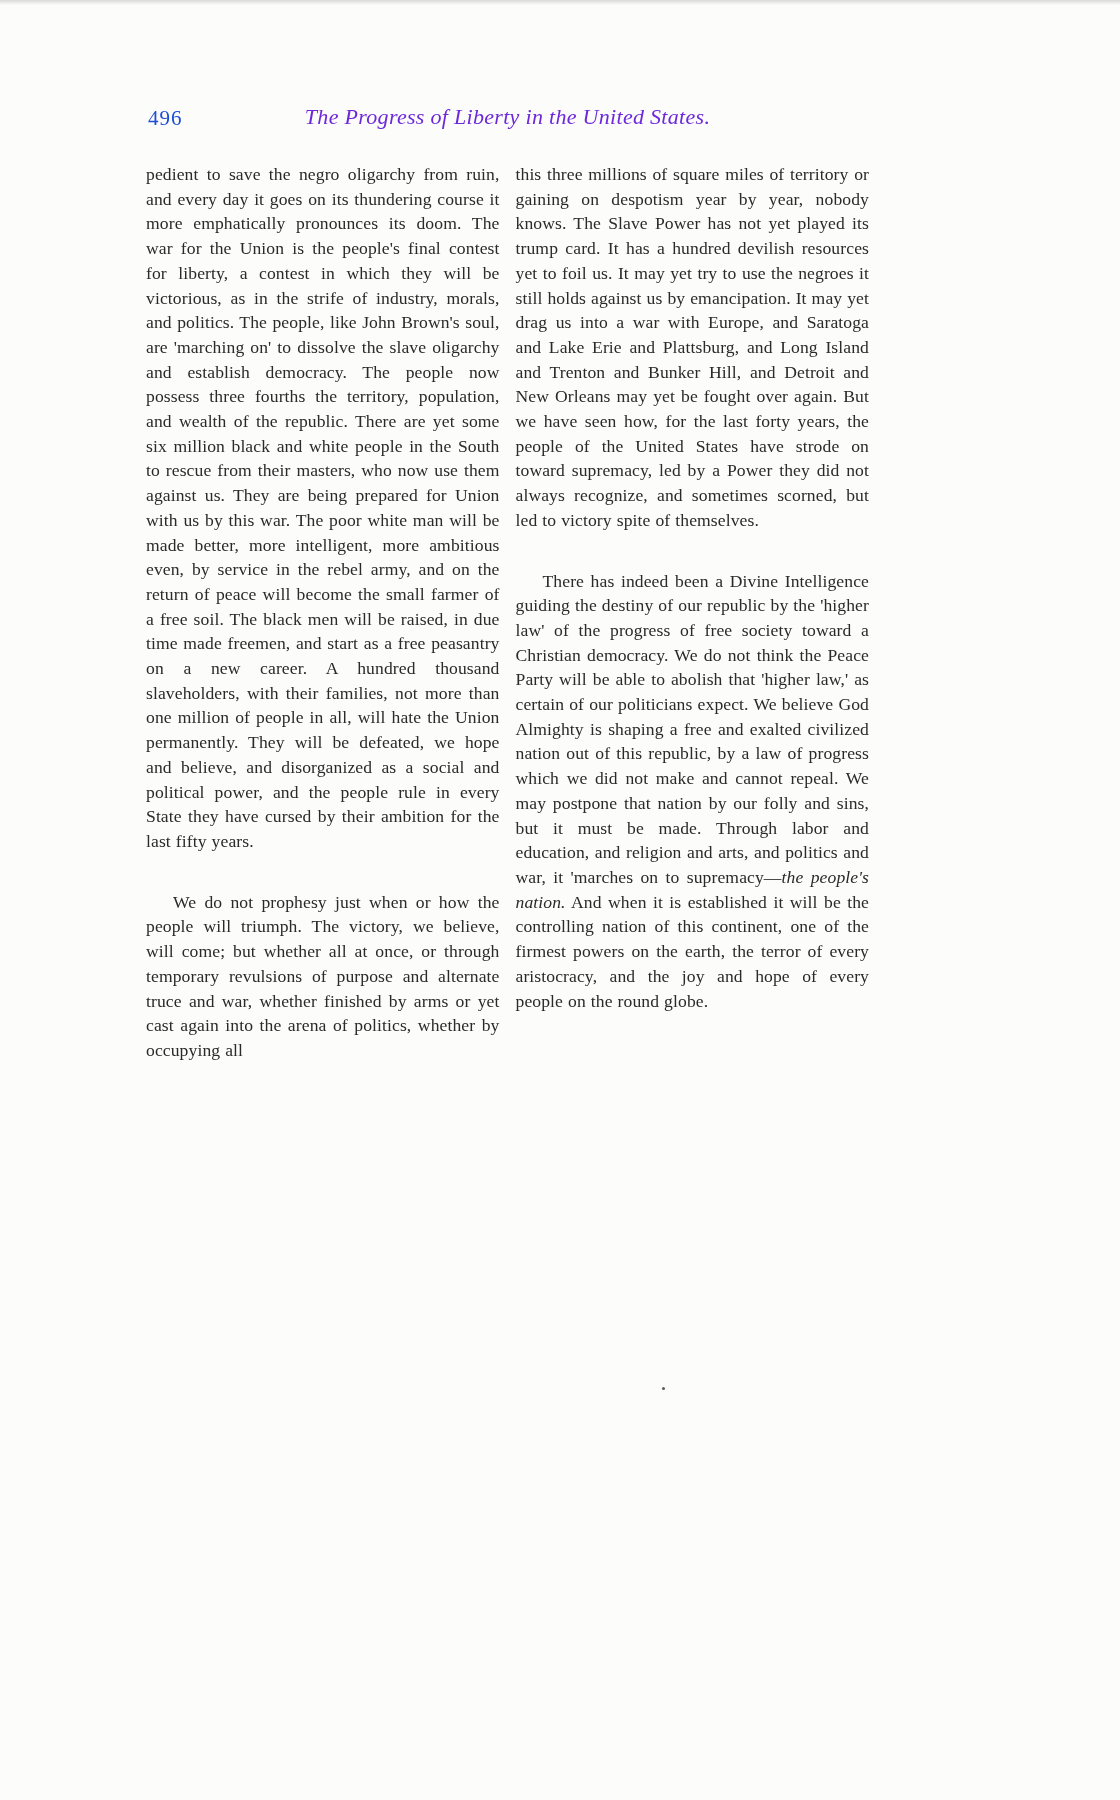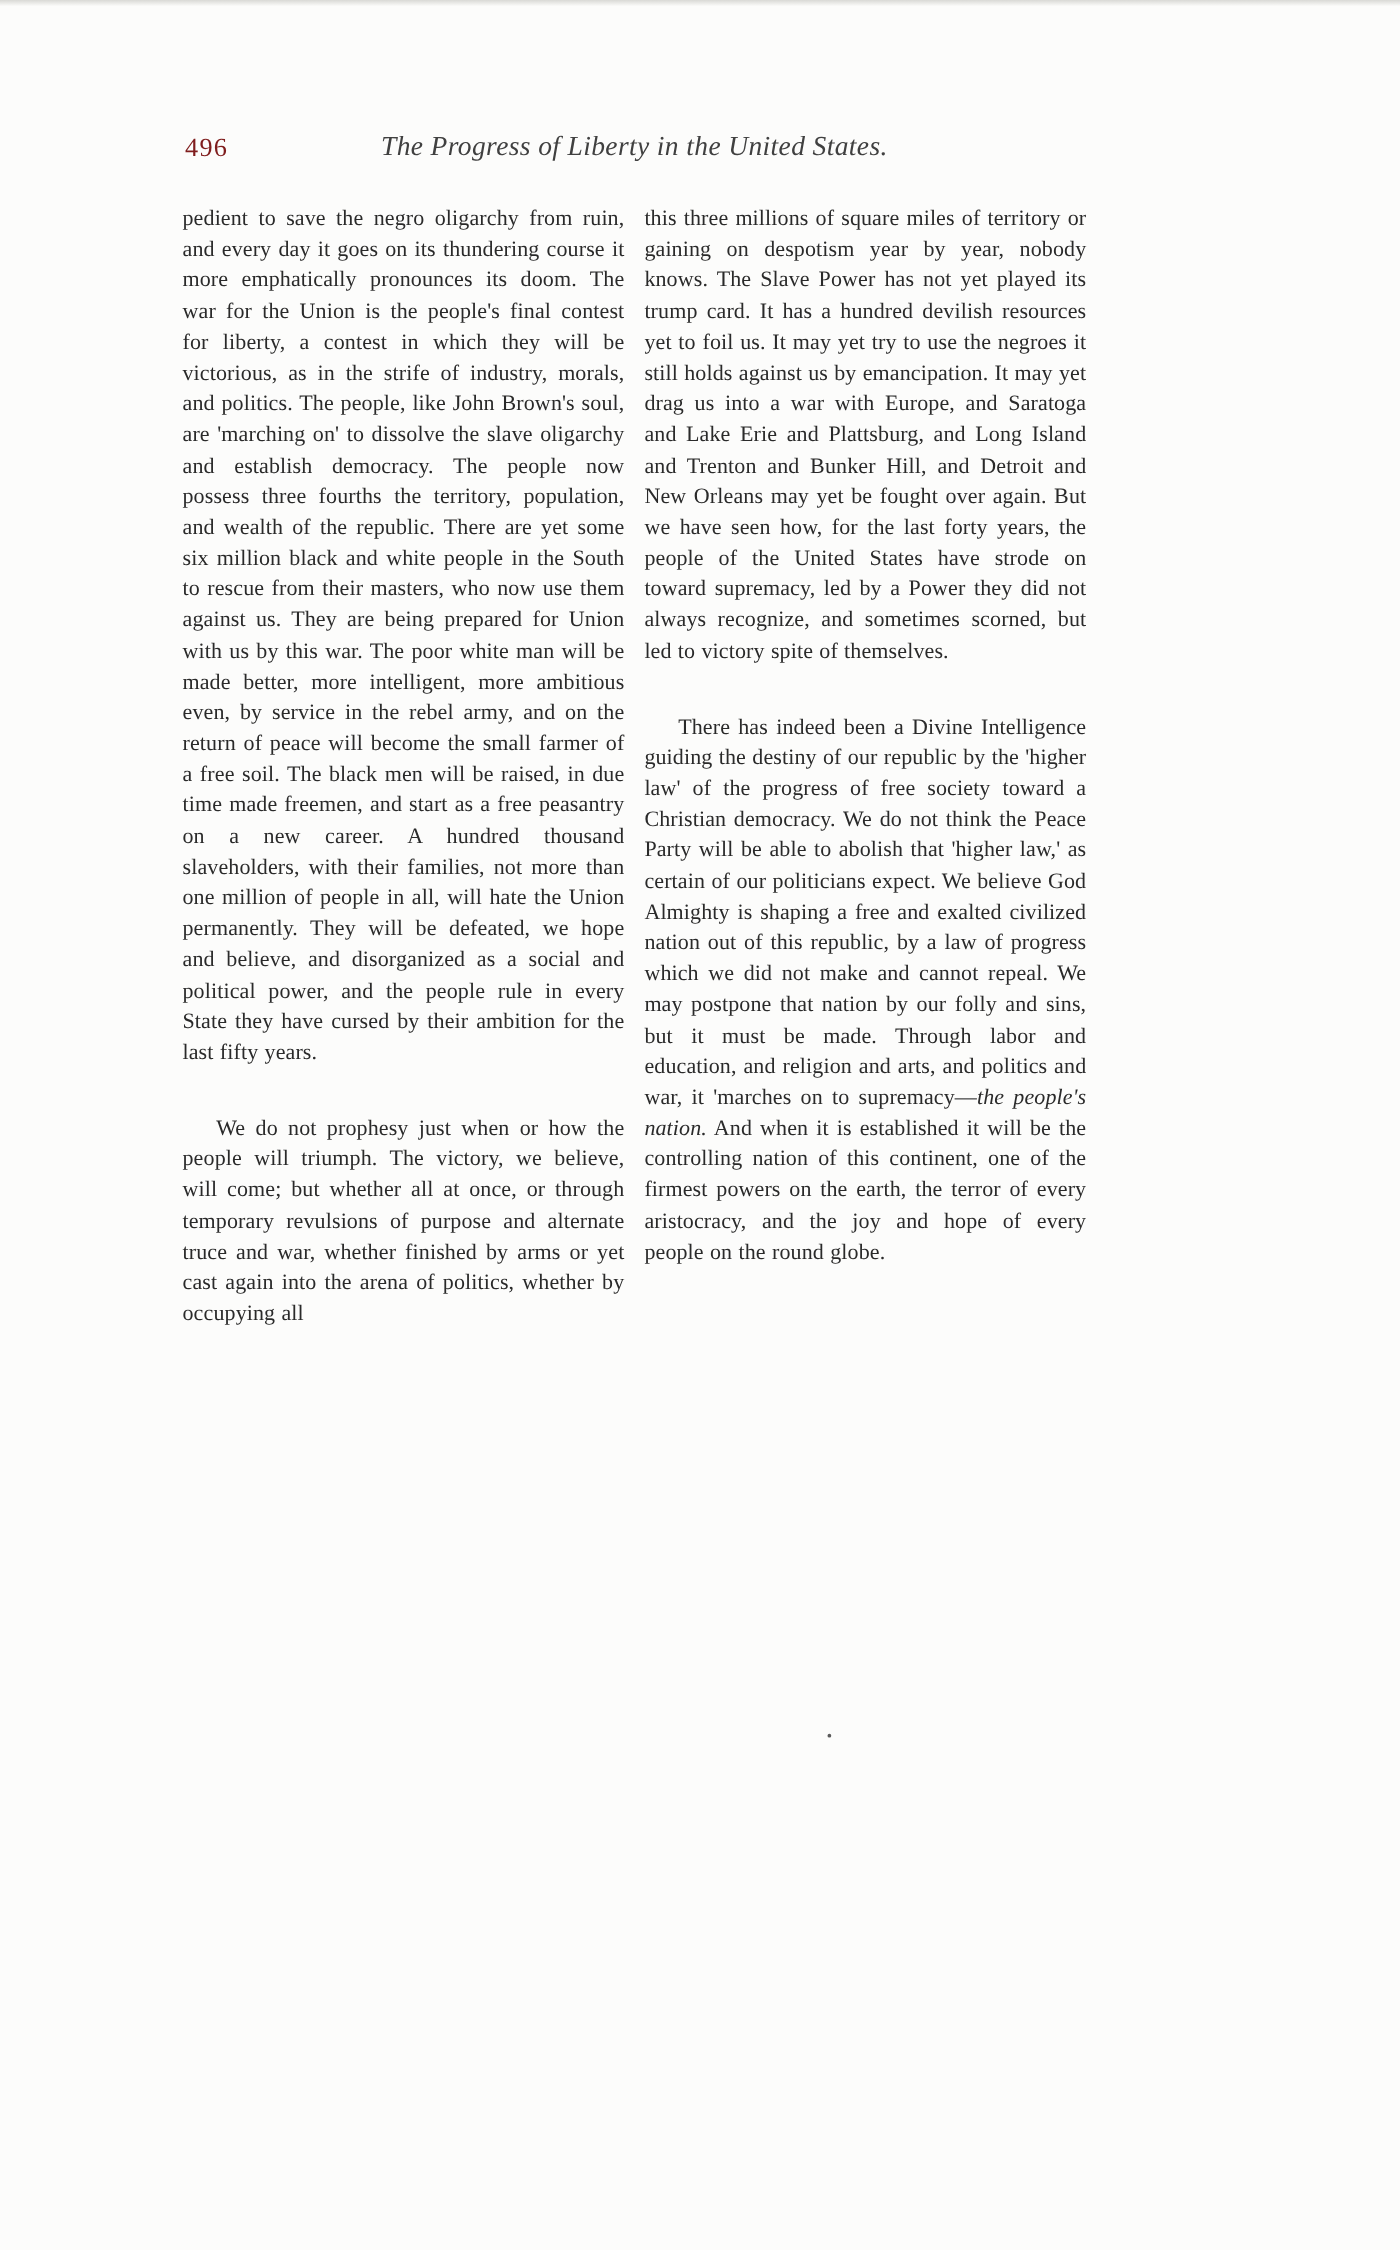"496" .page-number { color: #7f1d1d -> #1d4ed8 }
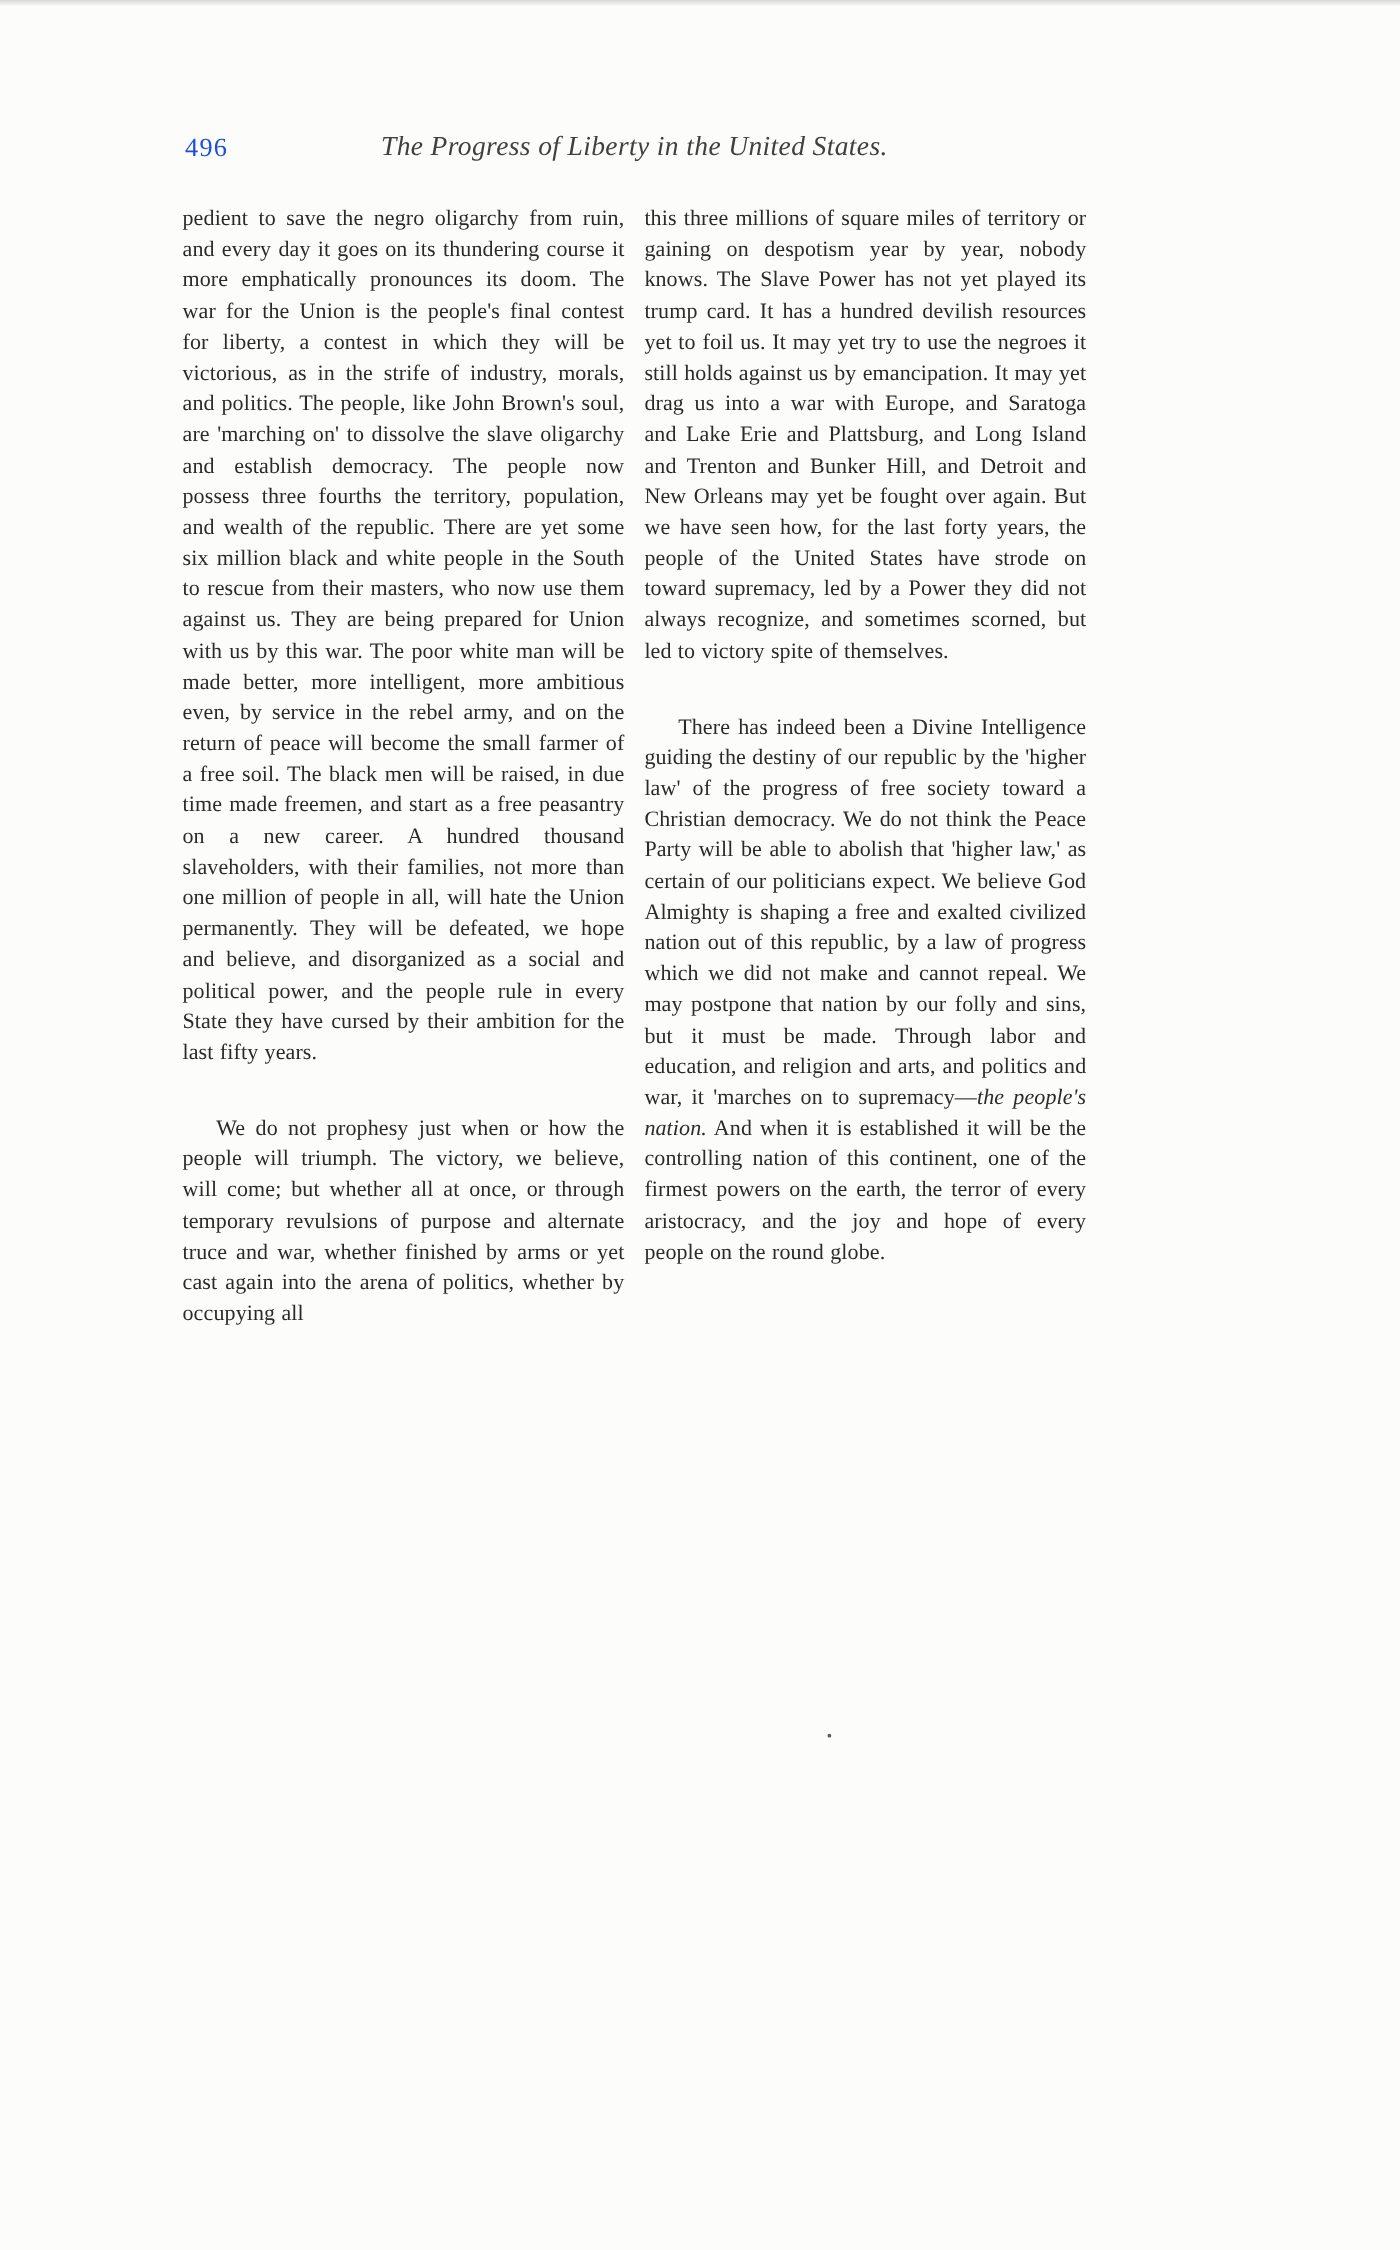"The Progress of Liberty in" .running-title { color: #404040 -> #6d28d9 }
